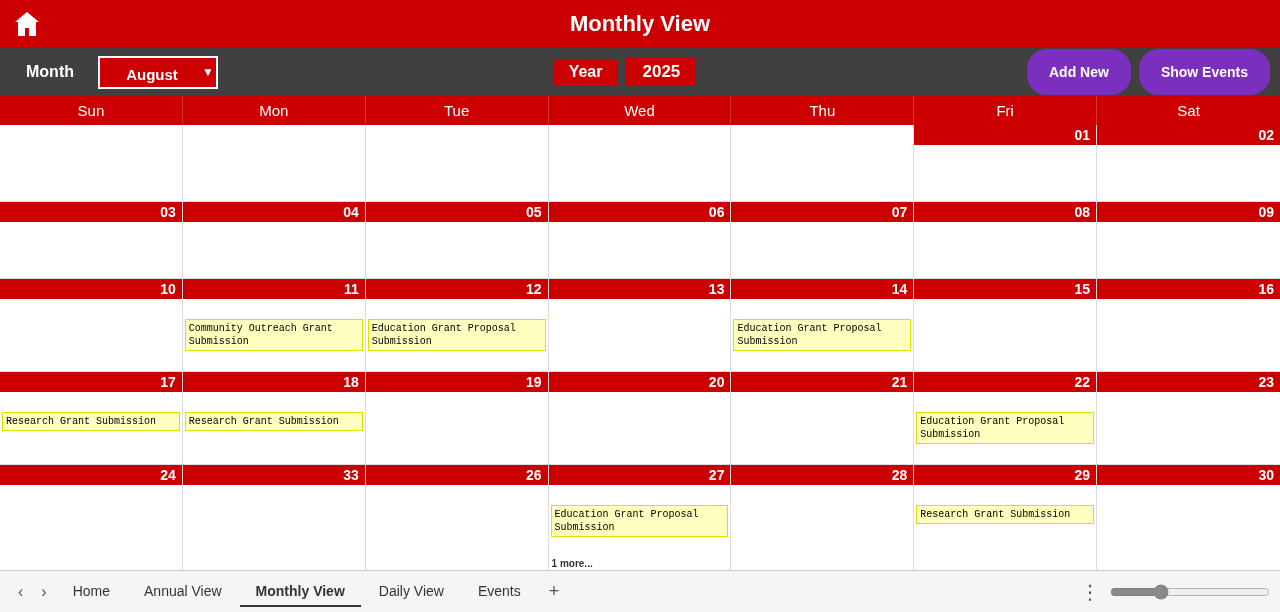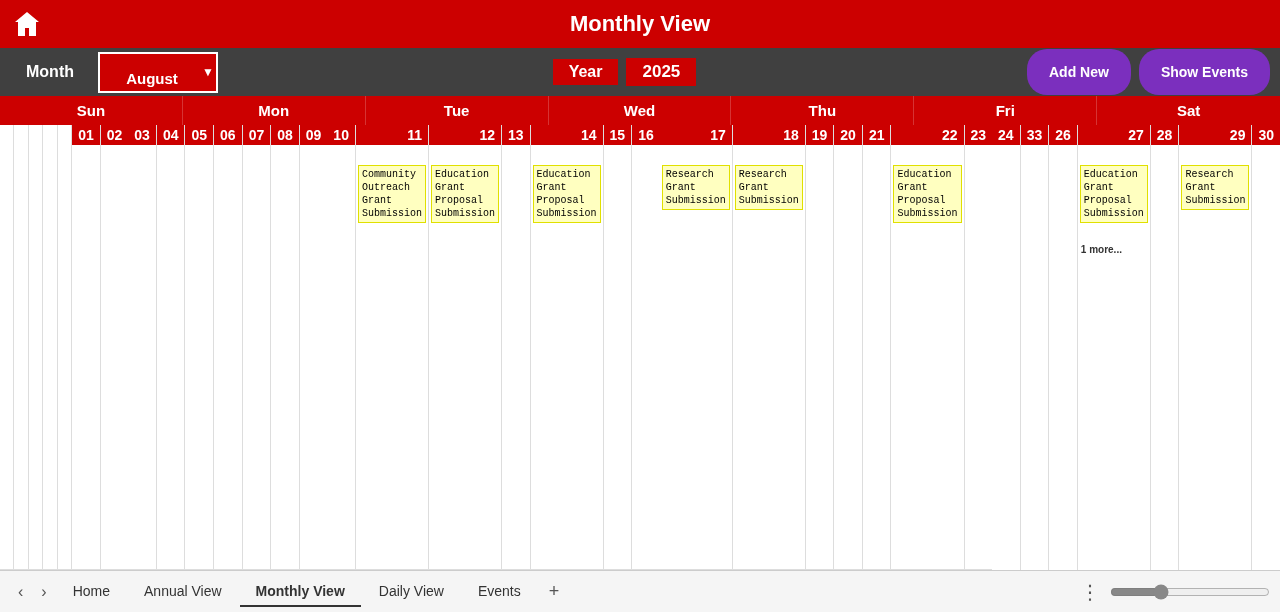"August" .ctrl-select { padding: 16px 20px 4px 8px -> 8px 20px 4px 8px }
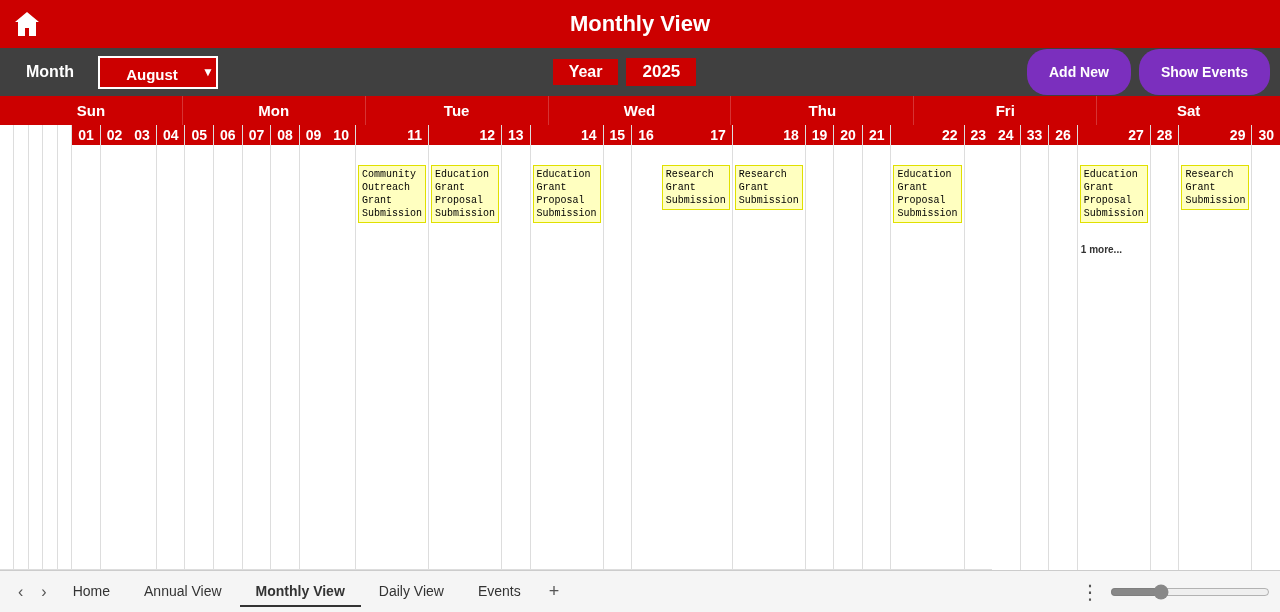"Sun" .day-header { font-weight: bold -> normal }
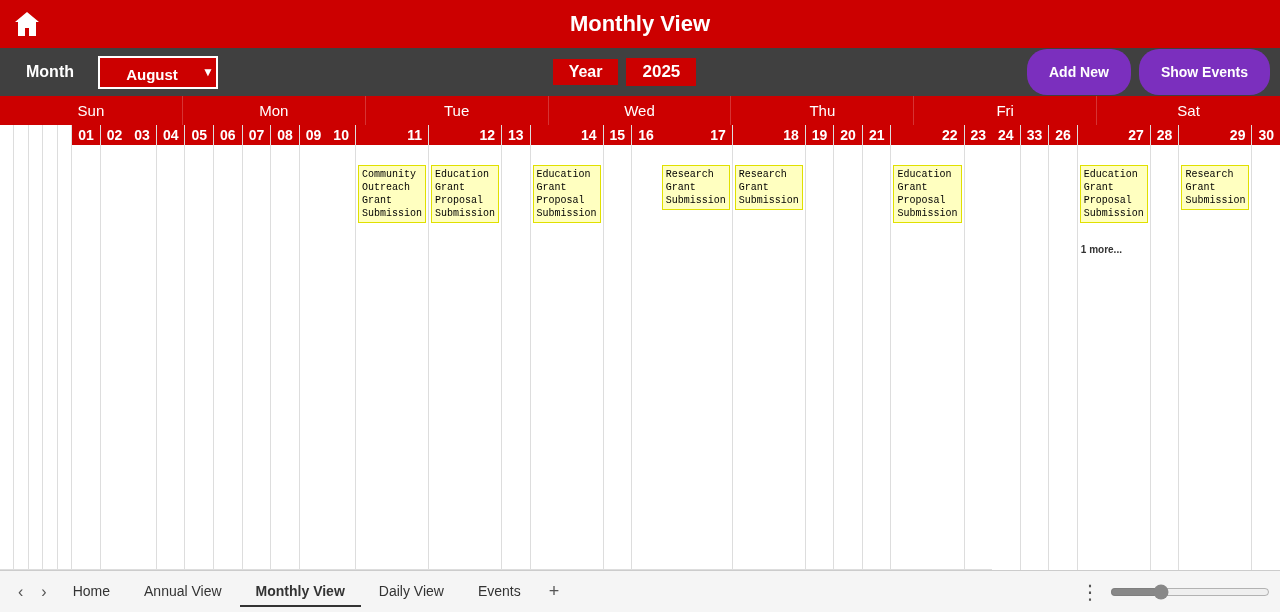"01" .weeks-container { flex-direction: row -> column }
